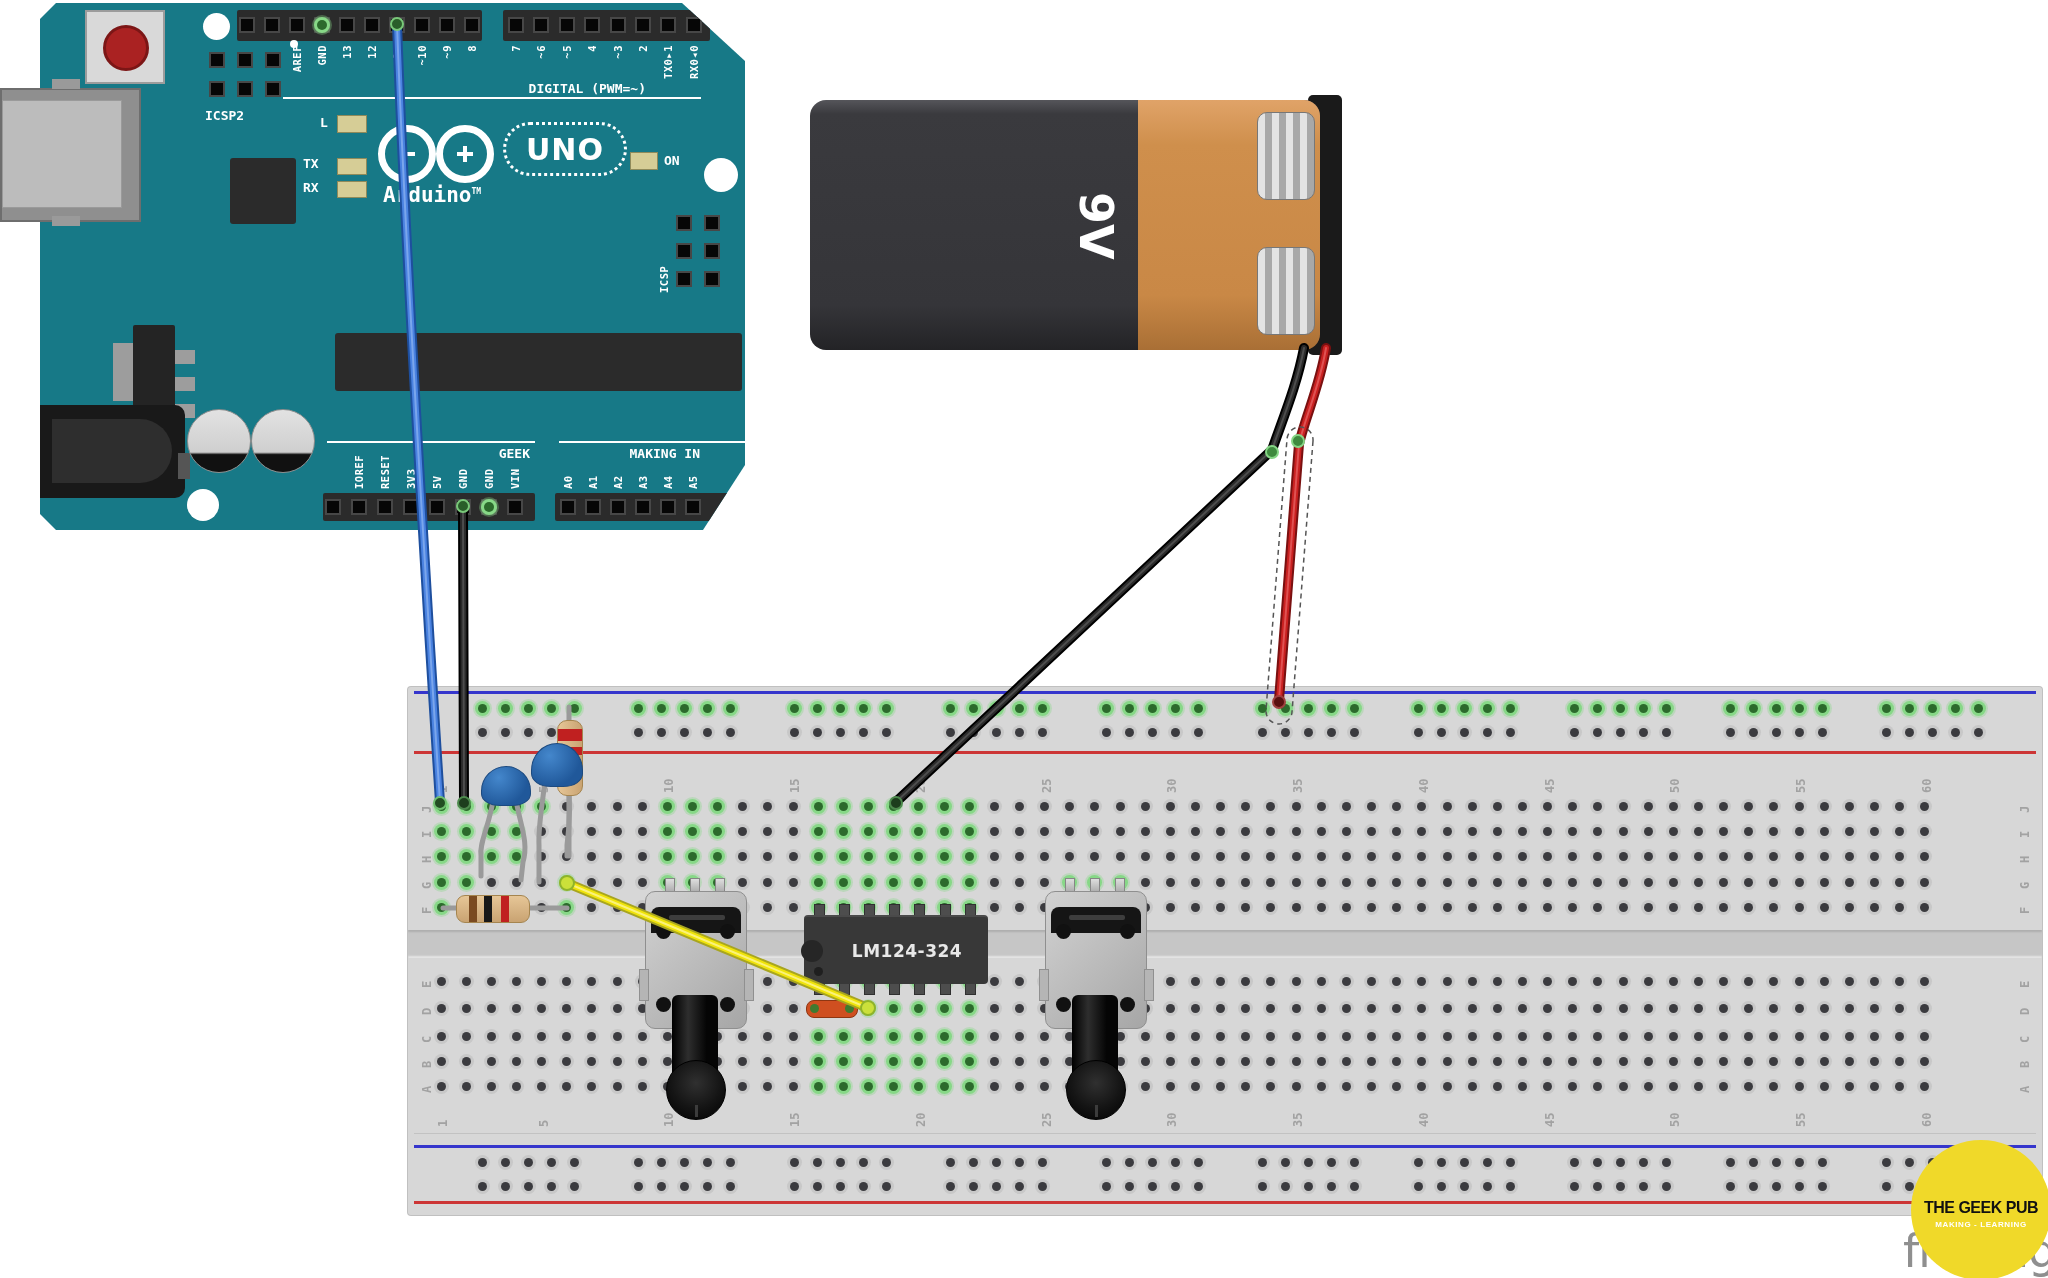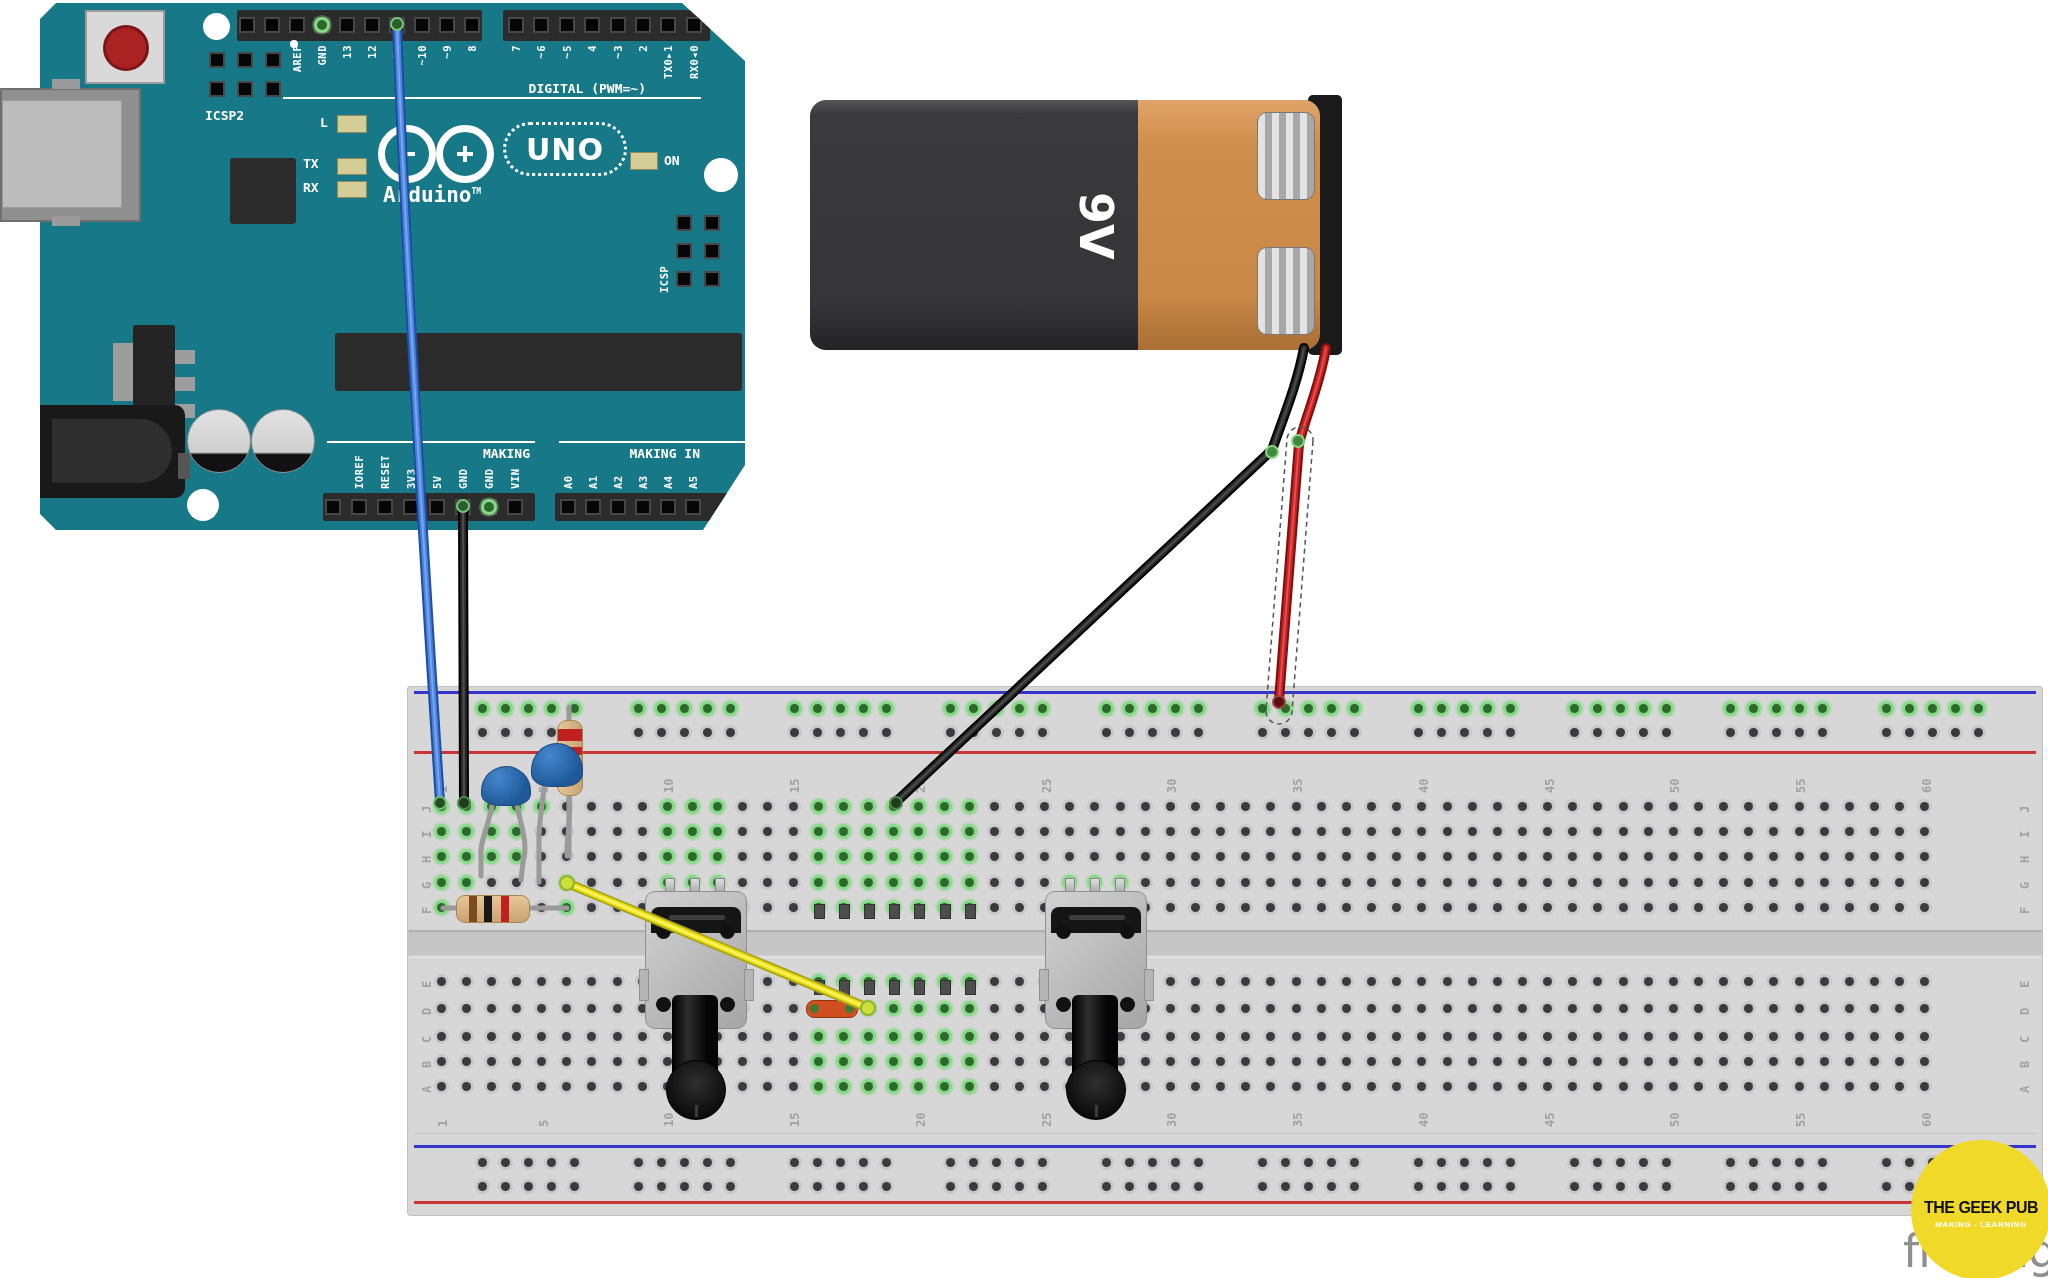"MAKING" div.caption { text: MAKING -> GEEK }
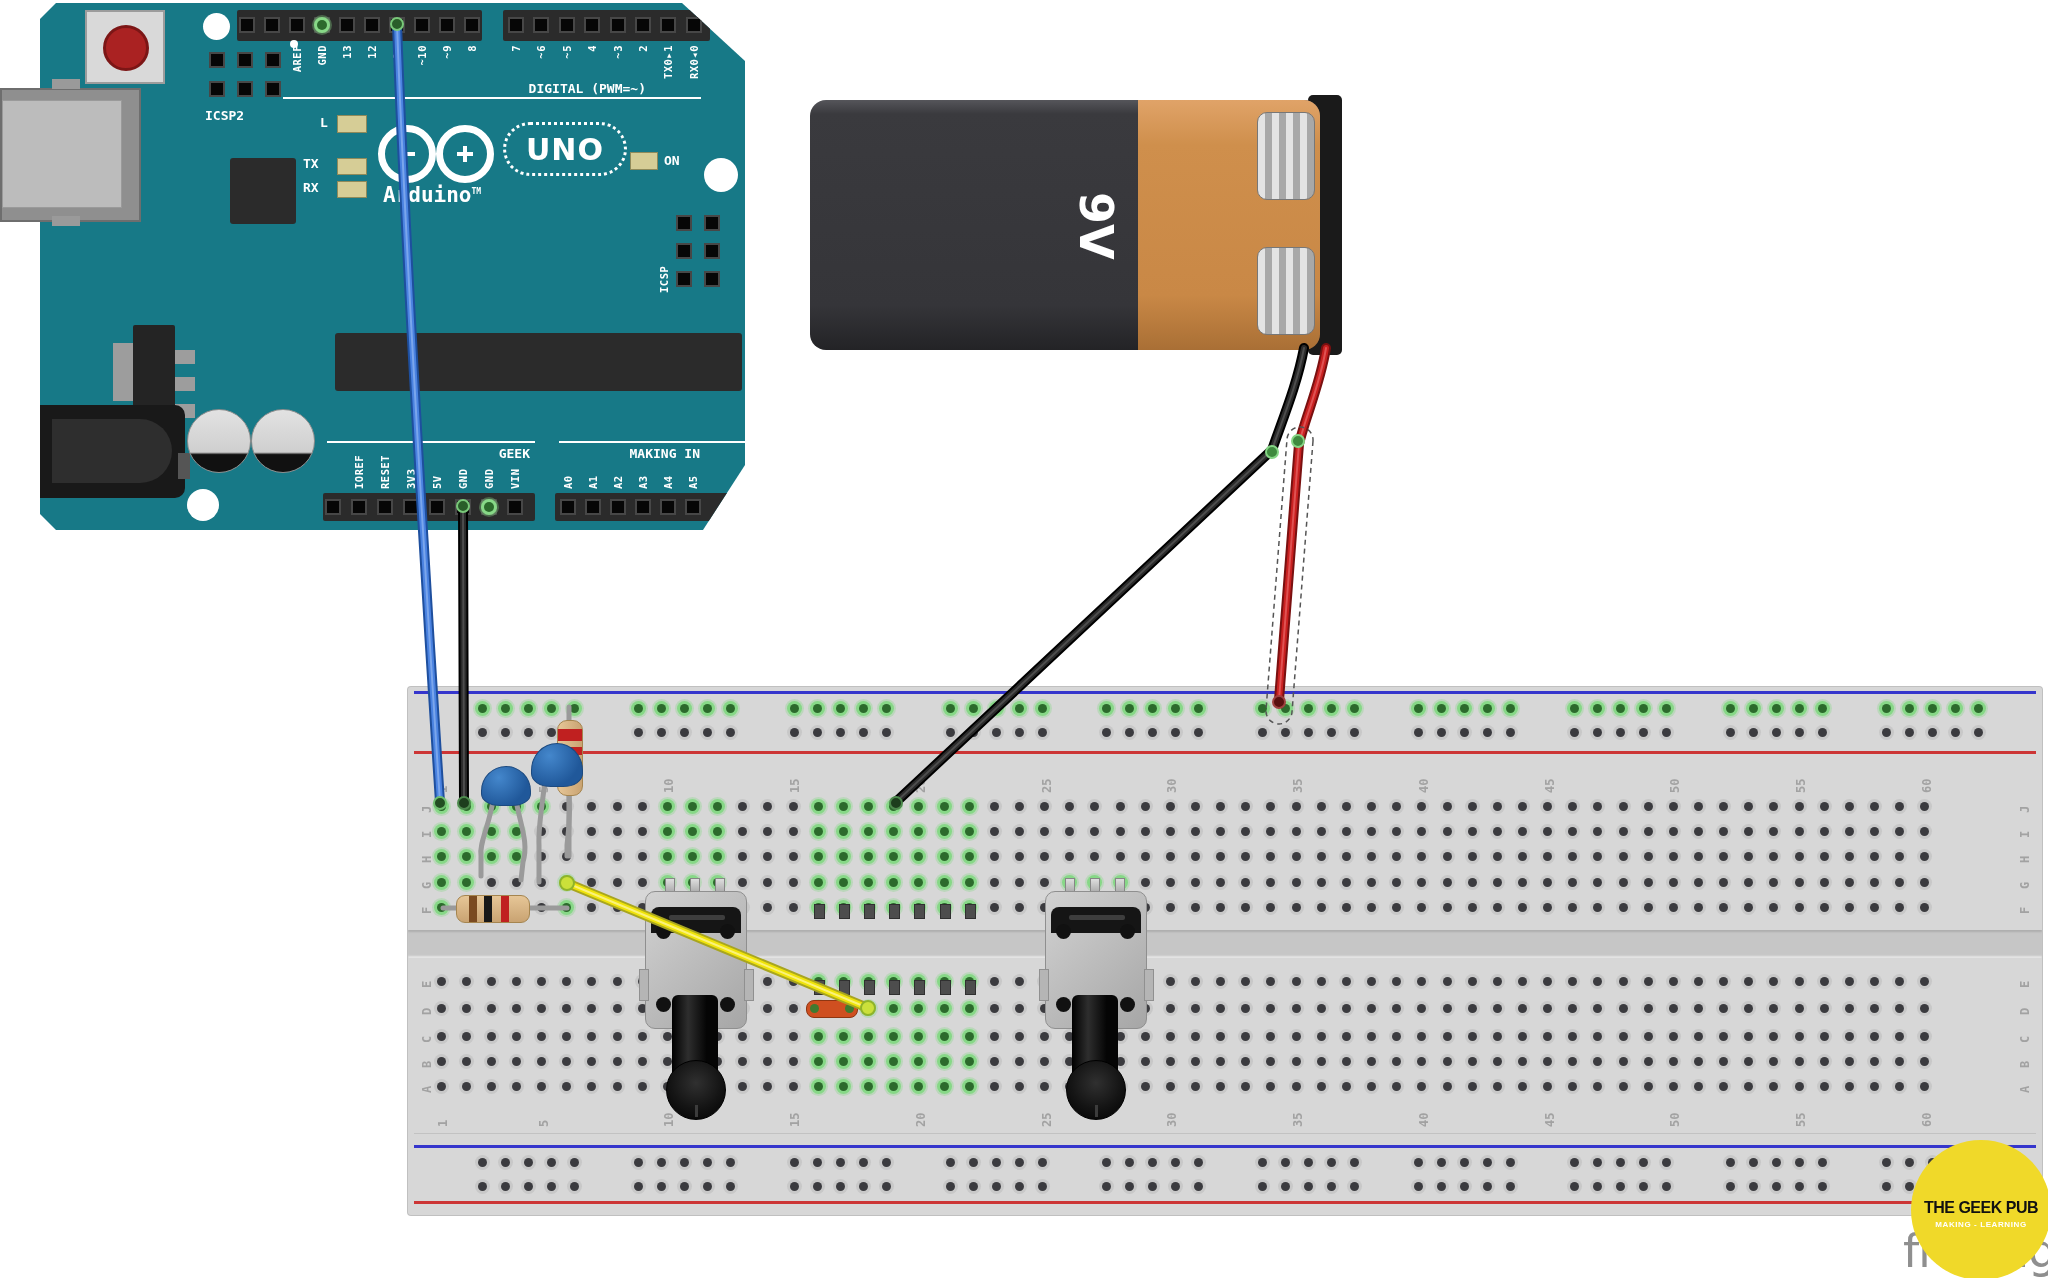"LM124-324" div.icbody { html: none -> <div> <div></div> <div></div> <span>LM124-324</span> </div> }
